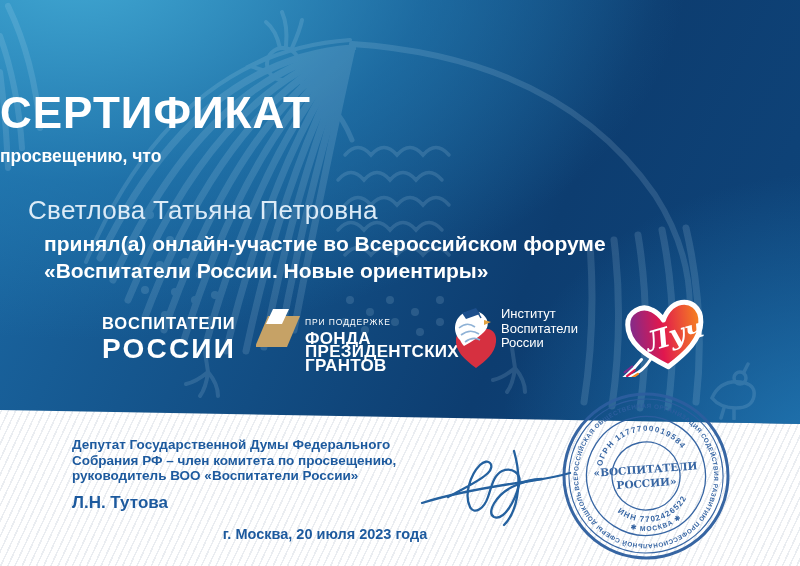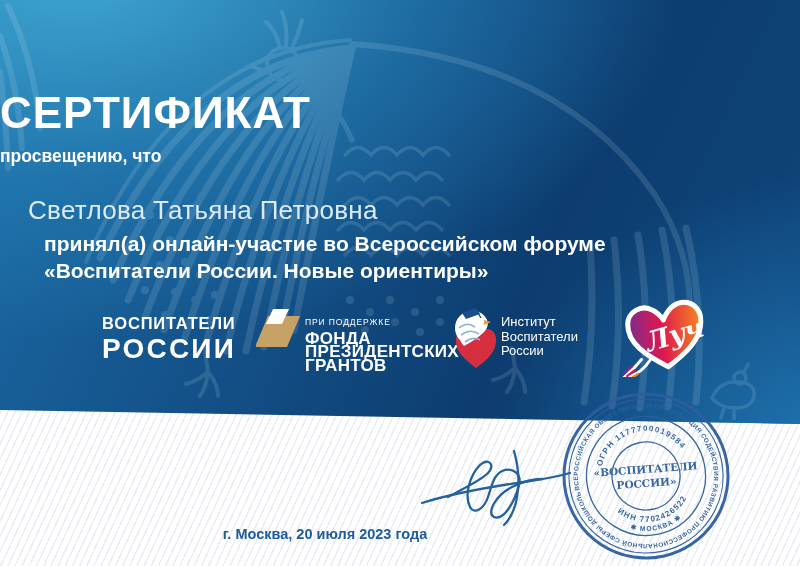"Институт" .logo-inst { top: 315px -> 307px }
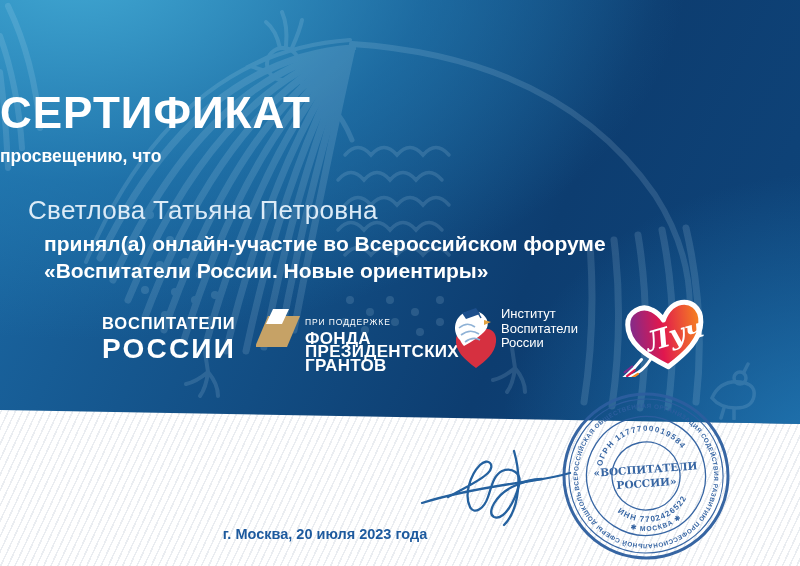"Депутат Государственной Думы" div.signatory { html: none -> <div> <div>Депутат Государственной Думы Федерального</div> <div>Собрания РФ – член комитета по просвещению,</div> <div>руководитель ВОО «Воспитатели России»</div> <div>Л.Н. Тутова</div> </div> }
